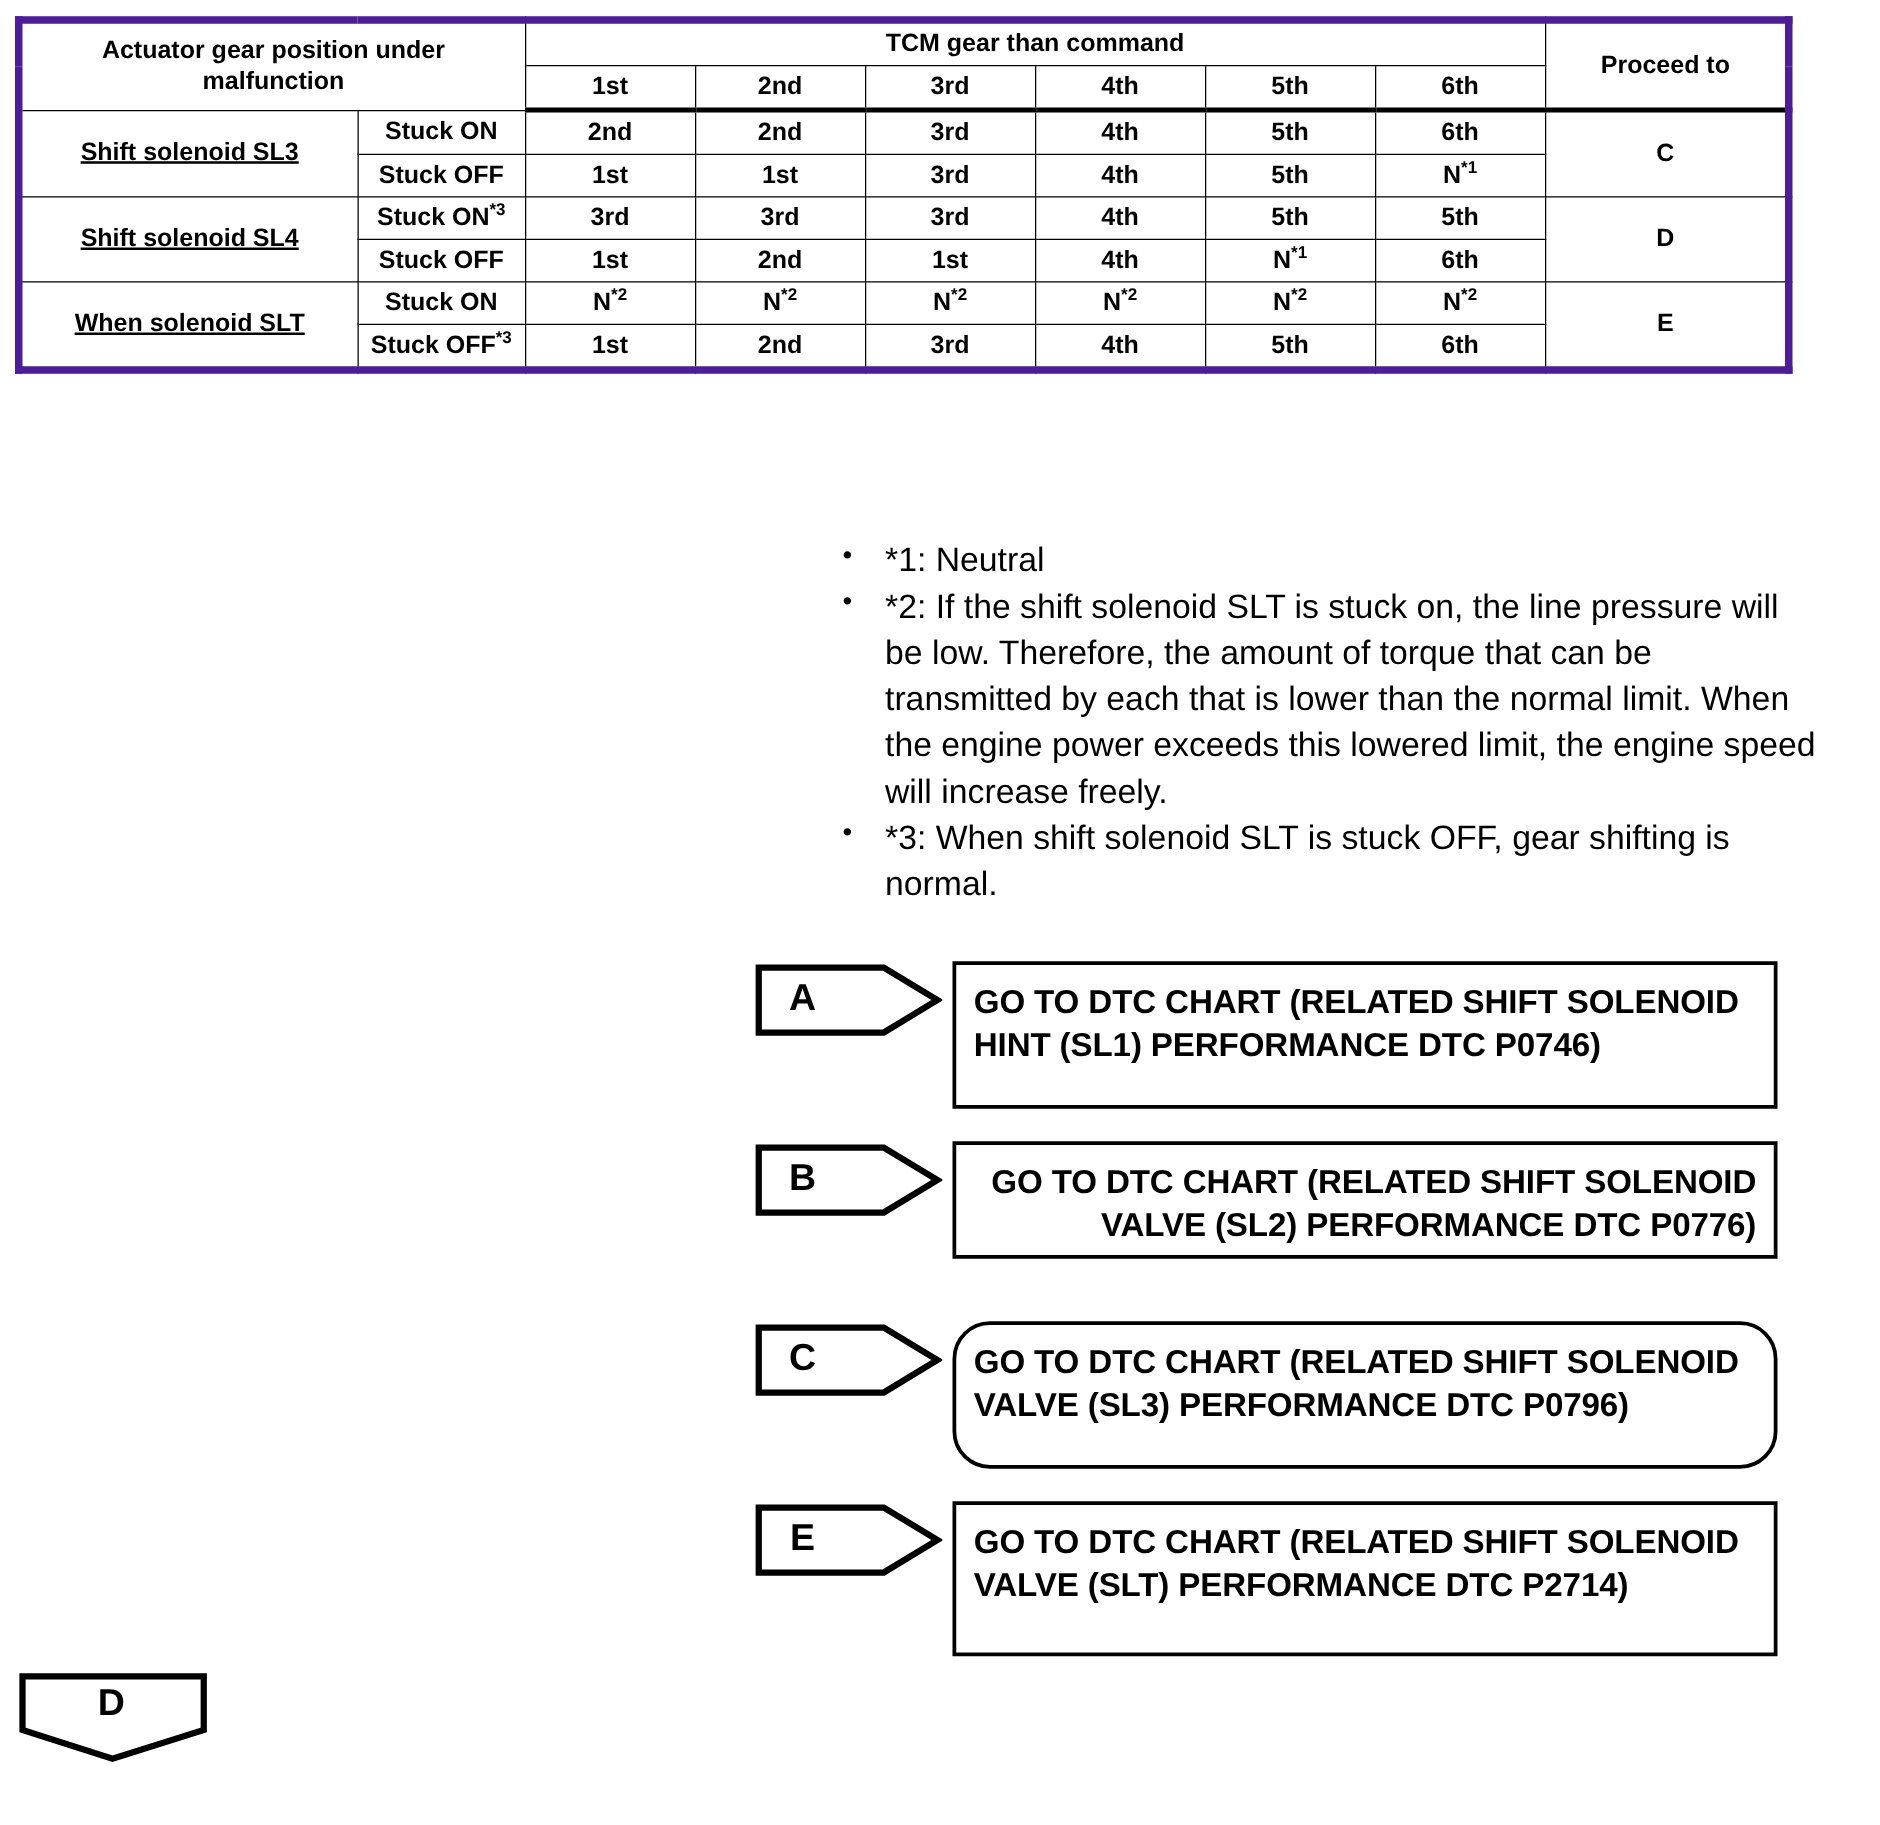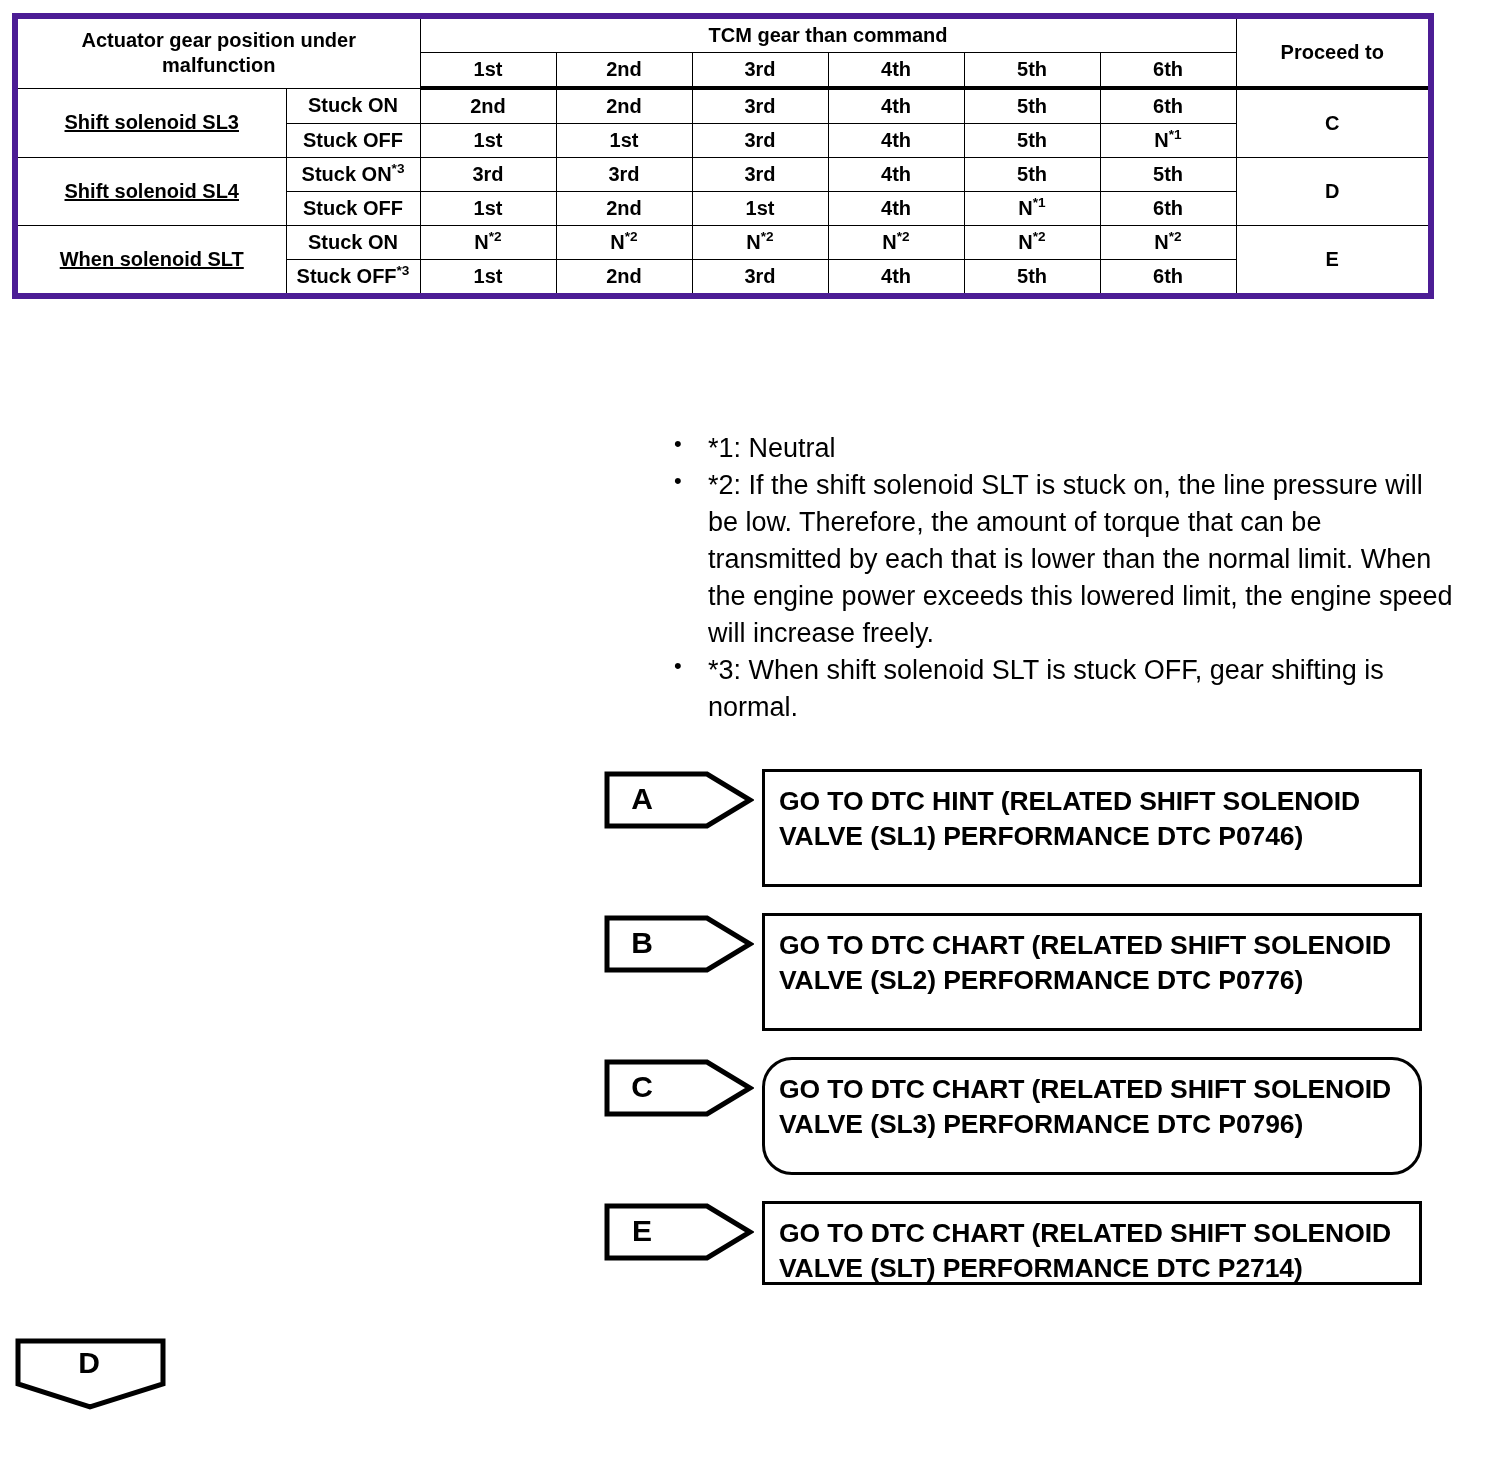"GO TO DTC HINT (RELATED" span { text: HINT (RELATED SHIFT SOLENOID VALVE -> CHART (RELATED SHIFT SOLENOID HINT }
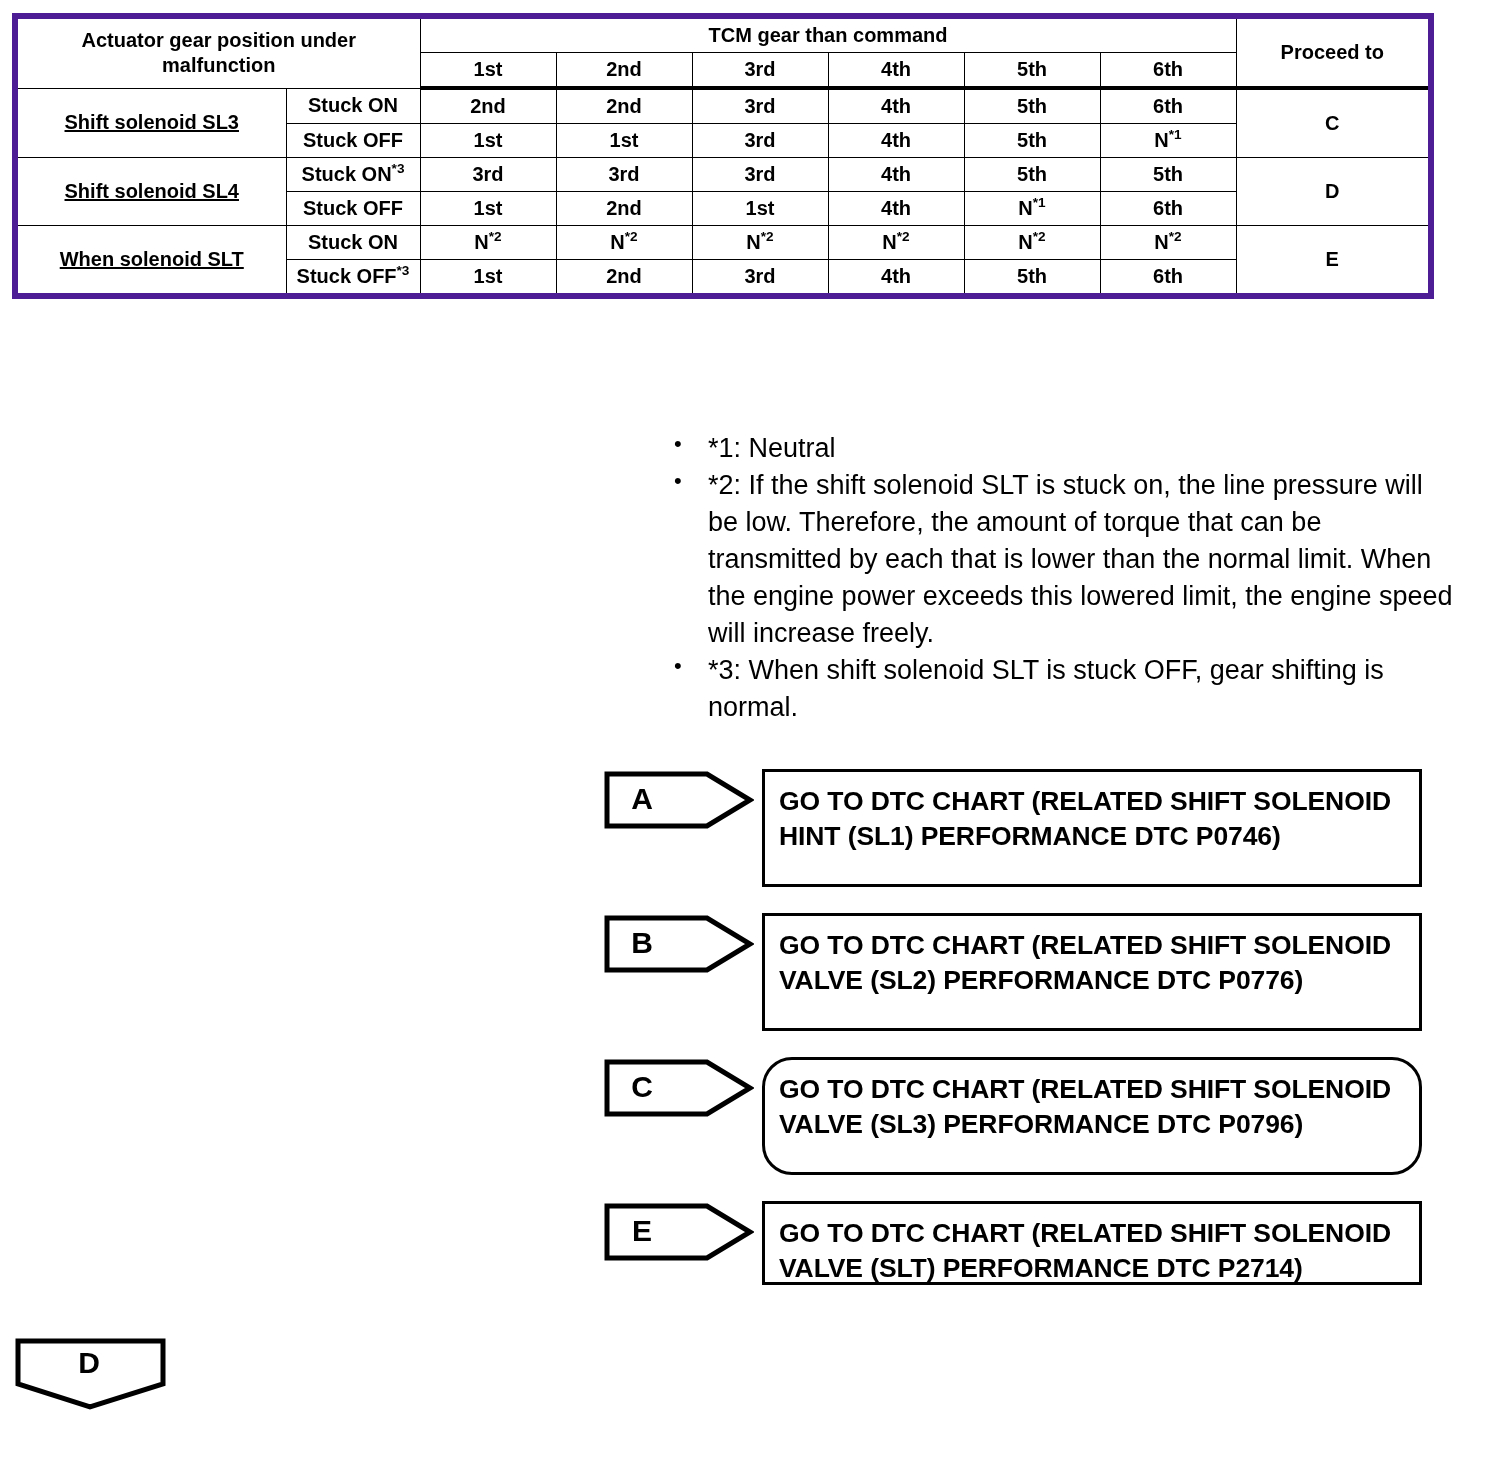"GO TO DTC CHART (RELATED SHIFT SOLENOID VALVE (SL2)" div.flow-box { height: 118px -> 94px; text-align: none -> right }
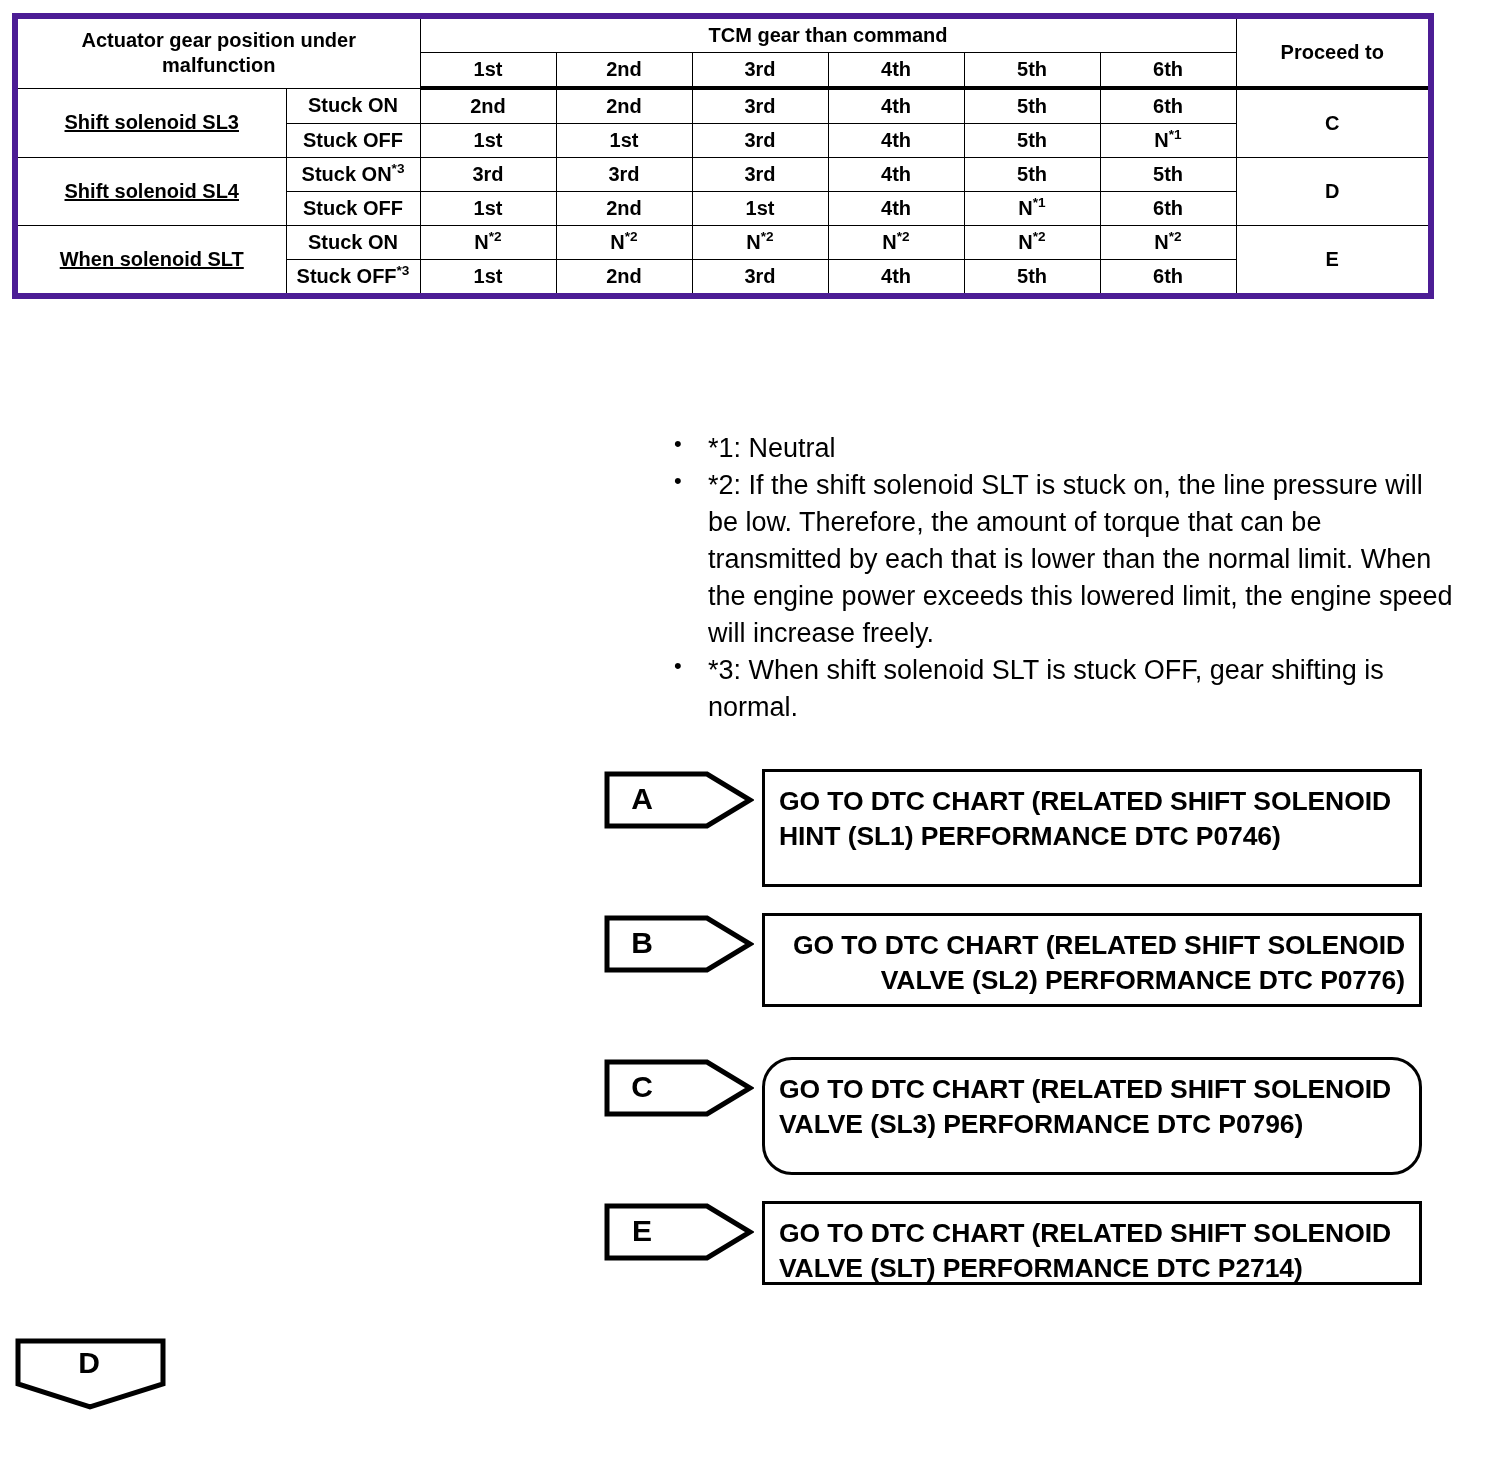"GO TO DTC CHART (RELATED SHIFT SOLENOID VALVE (SLT)" div.flow-box { height: 84px -> 124px }
